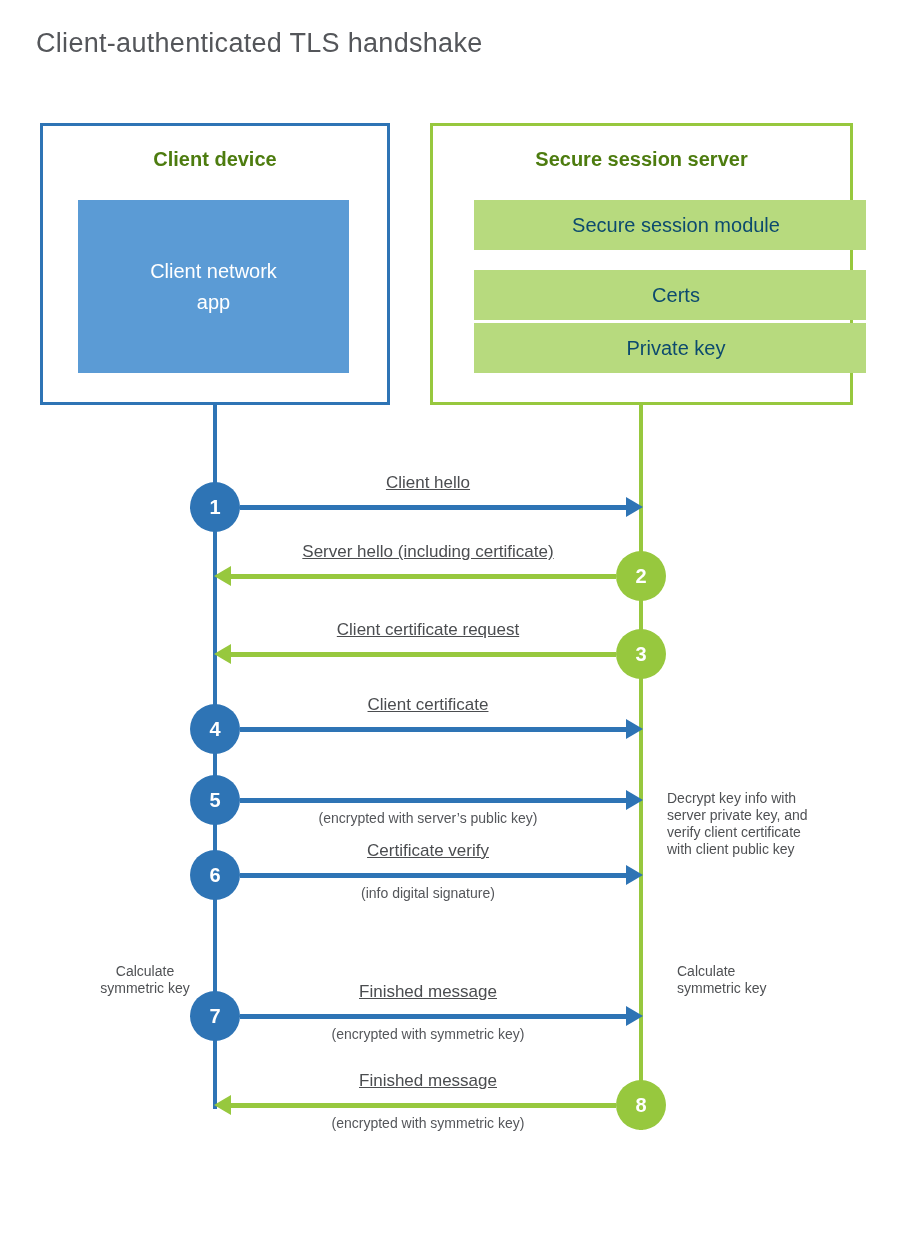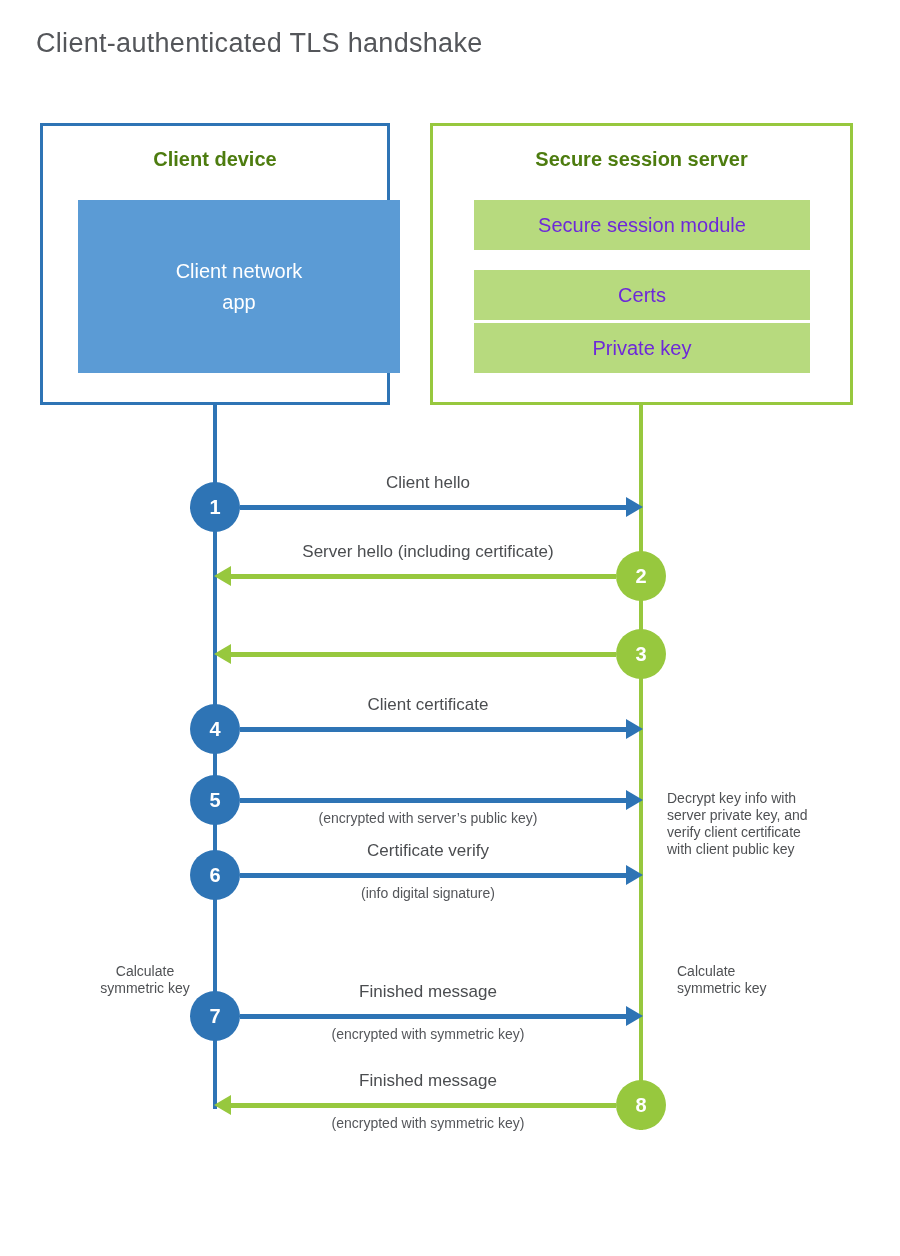"Secure session module" .module-bar { color: #6d28d9 -> #0c4a6e; padding-left: none -> 12px; width: 336px -> 380px }
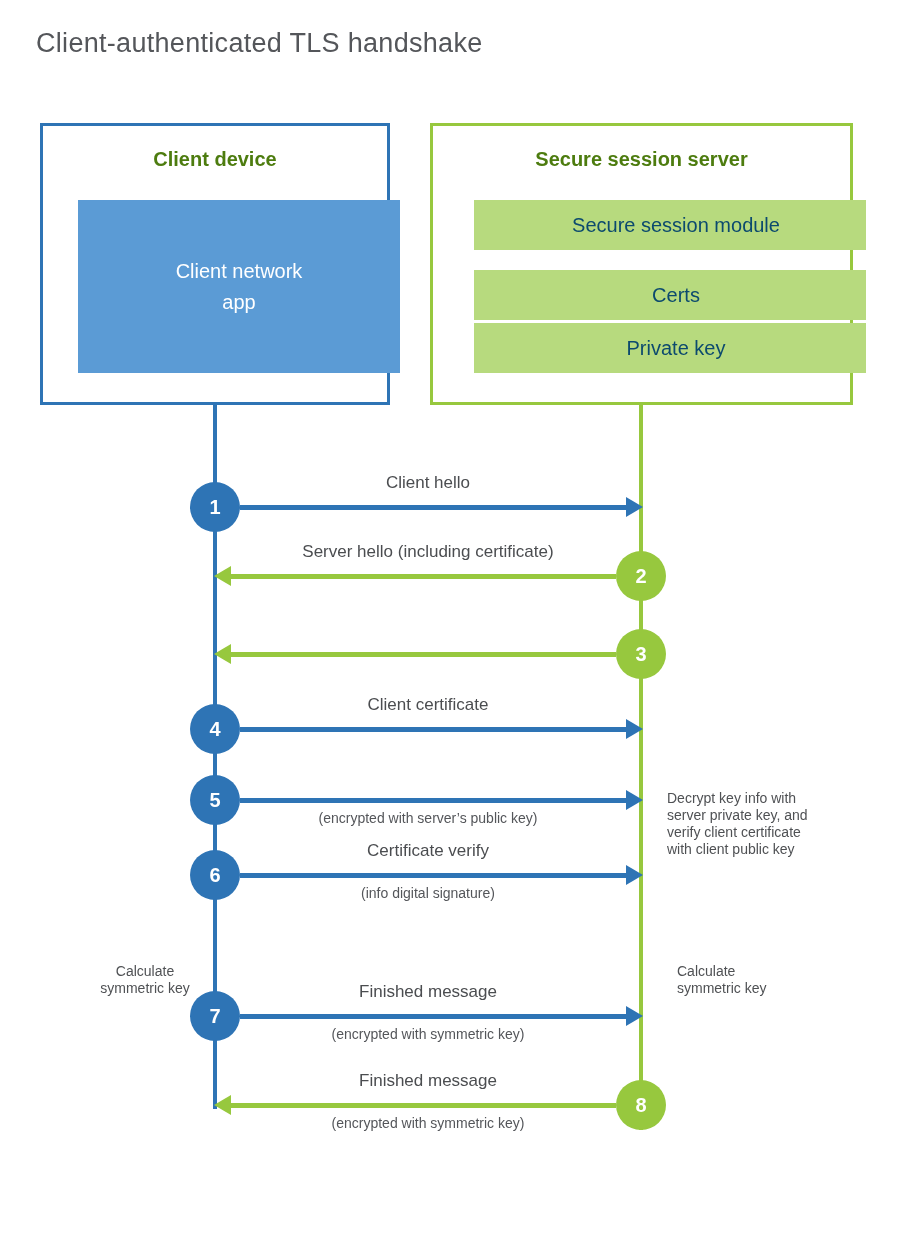"Client network" #client-app { width: 322px -> 271px }
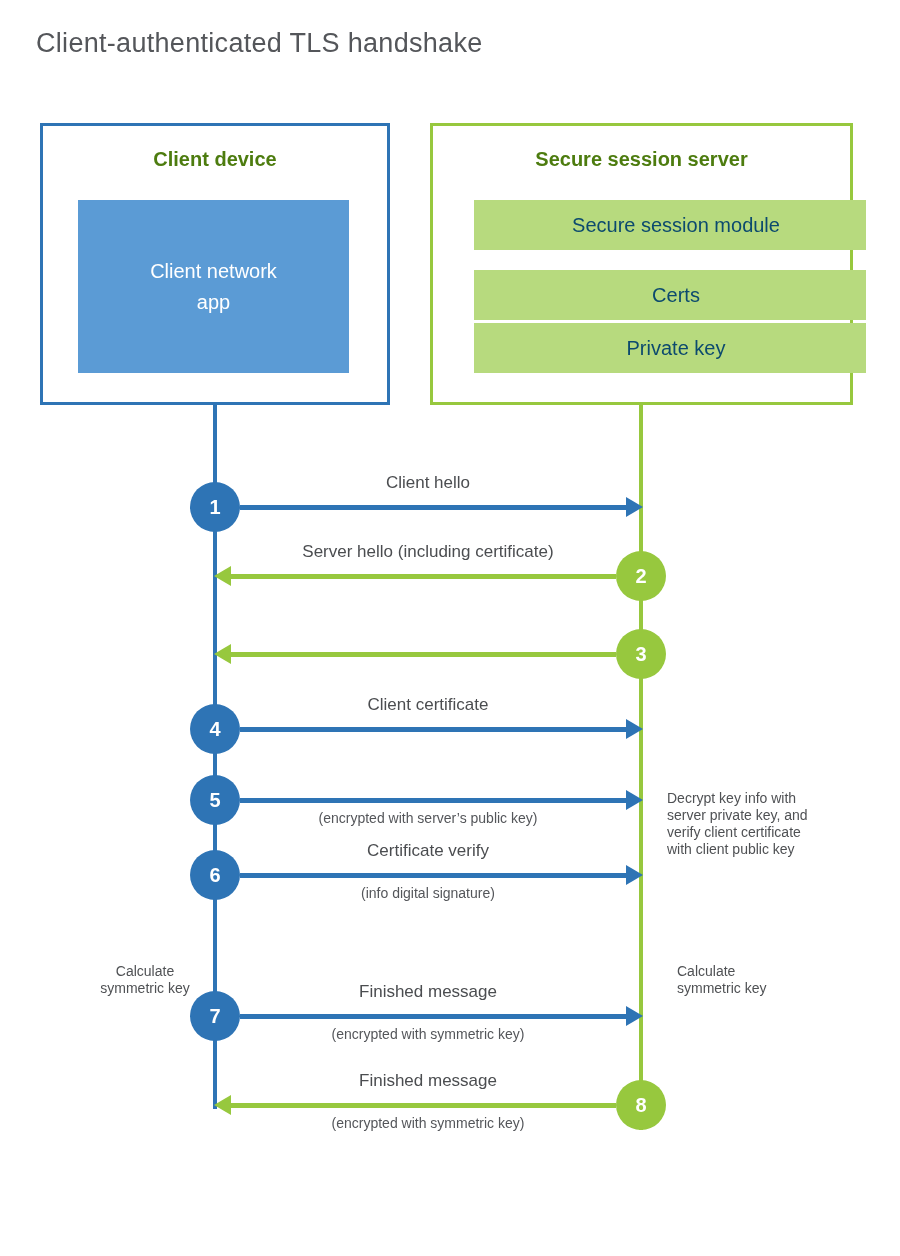"Client hello" .msg-label { text-decoration: none -> underline }
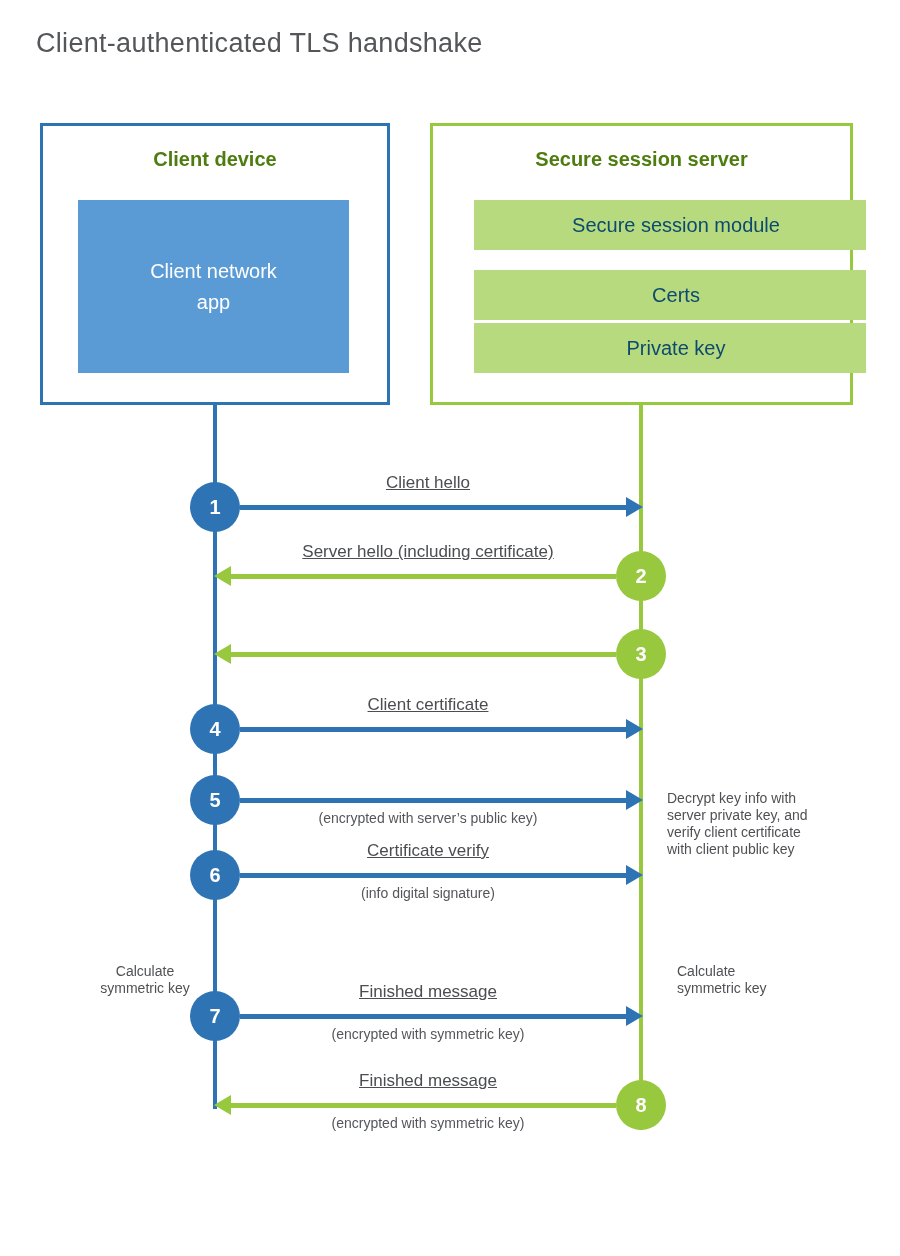"Client certificate request" div.abs { html: none -> <div>Client certificate request</div> }
